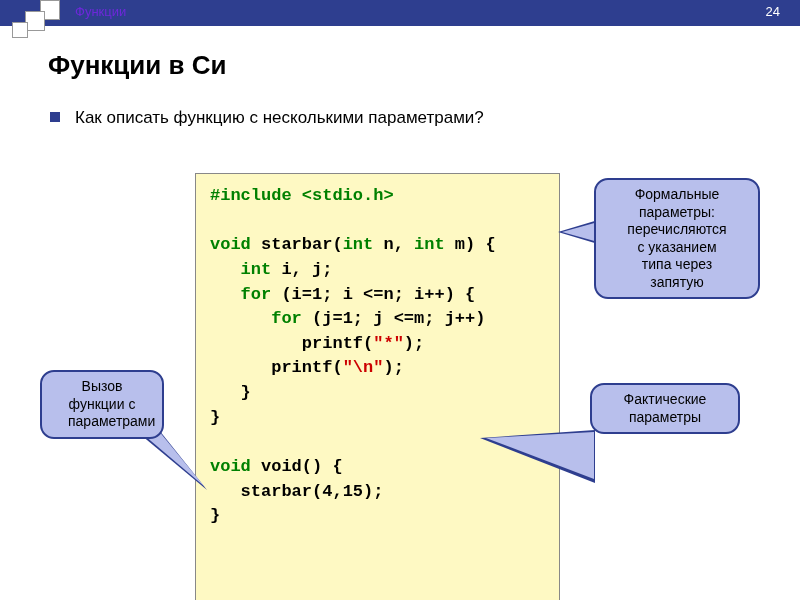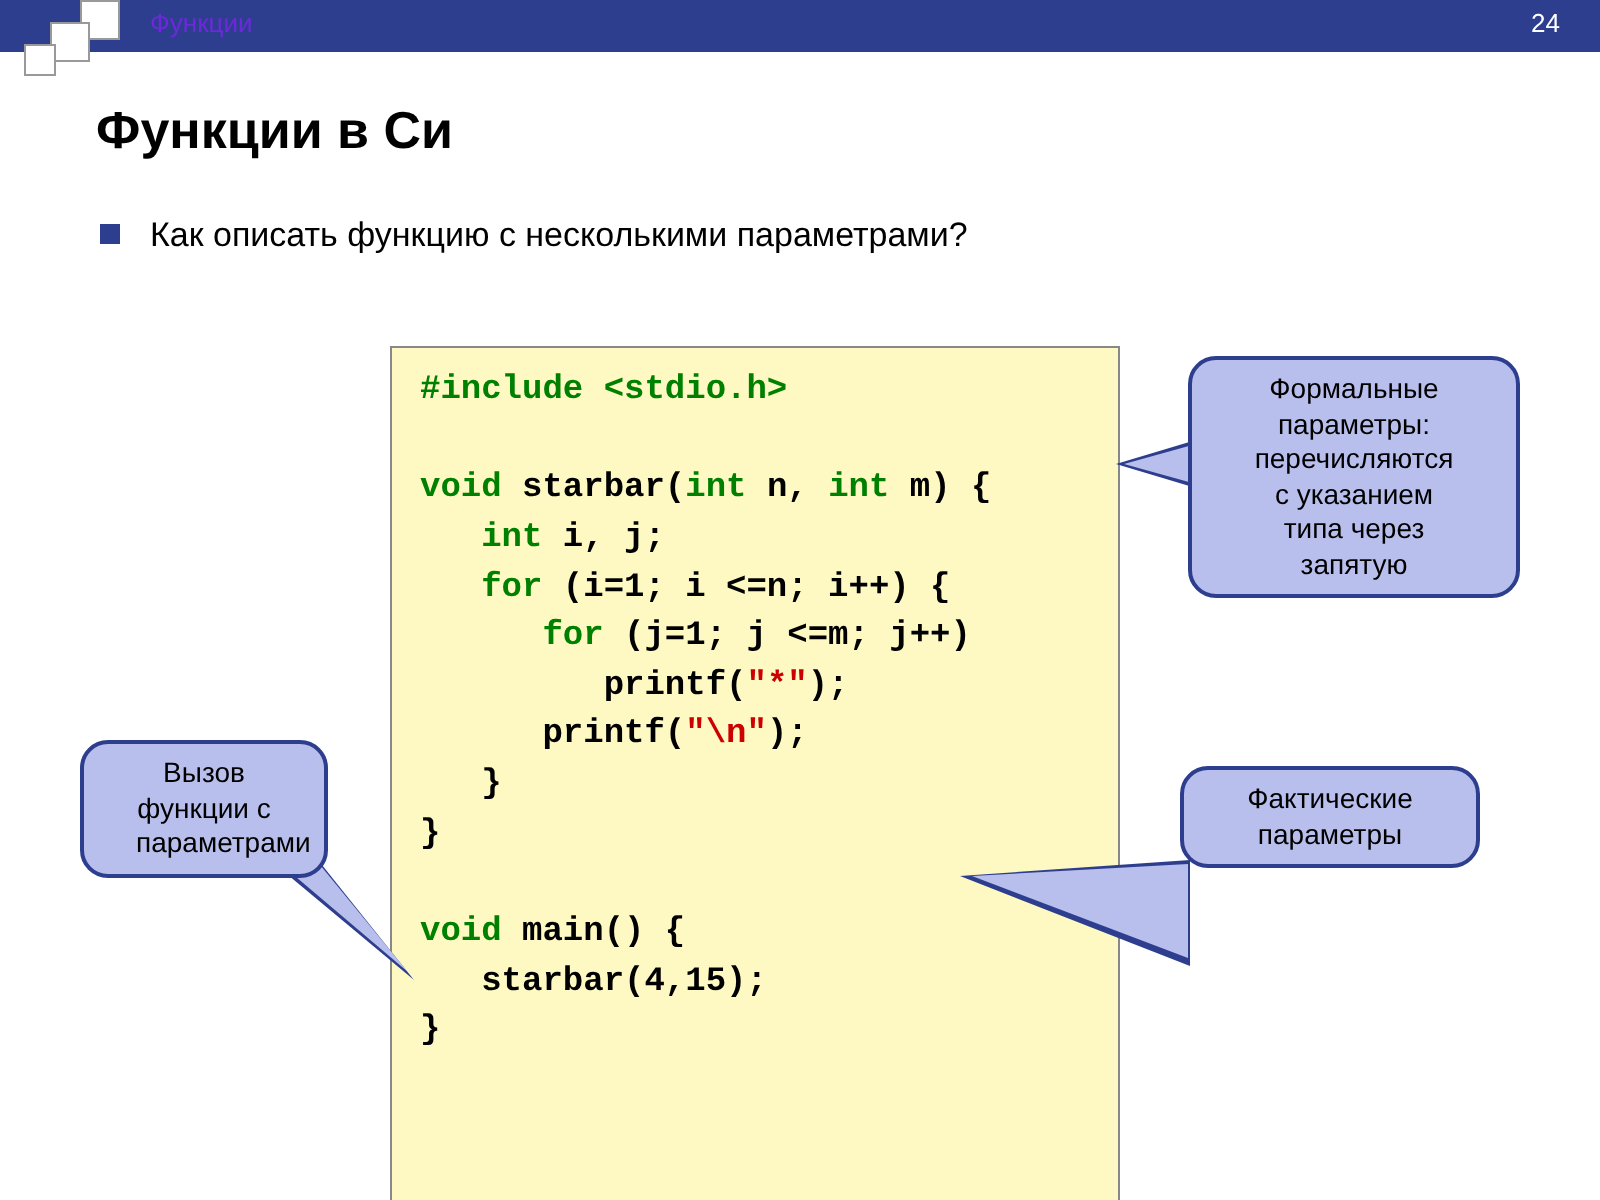"main() {" span.blk { text: main -> void }
